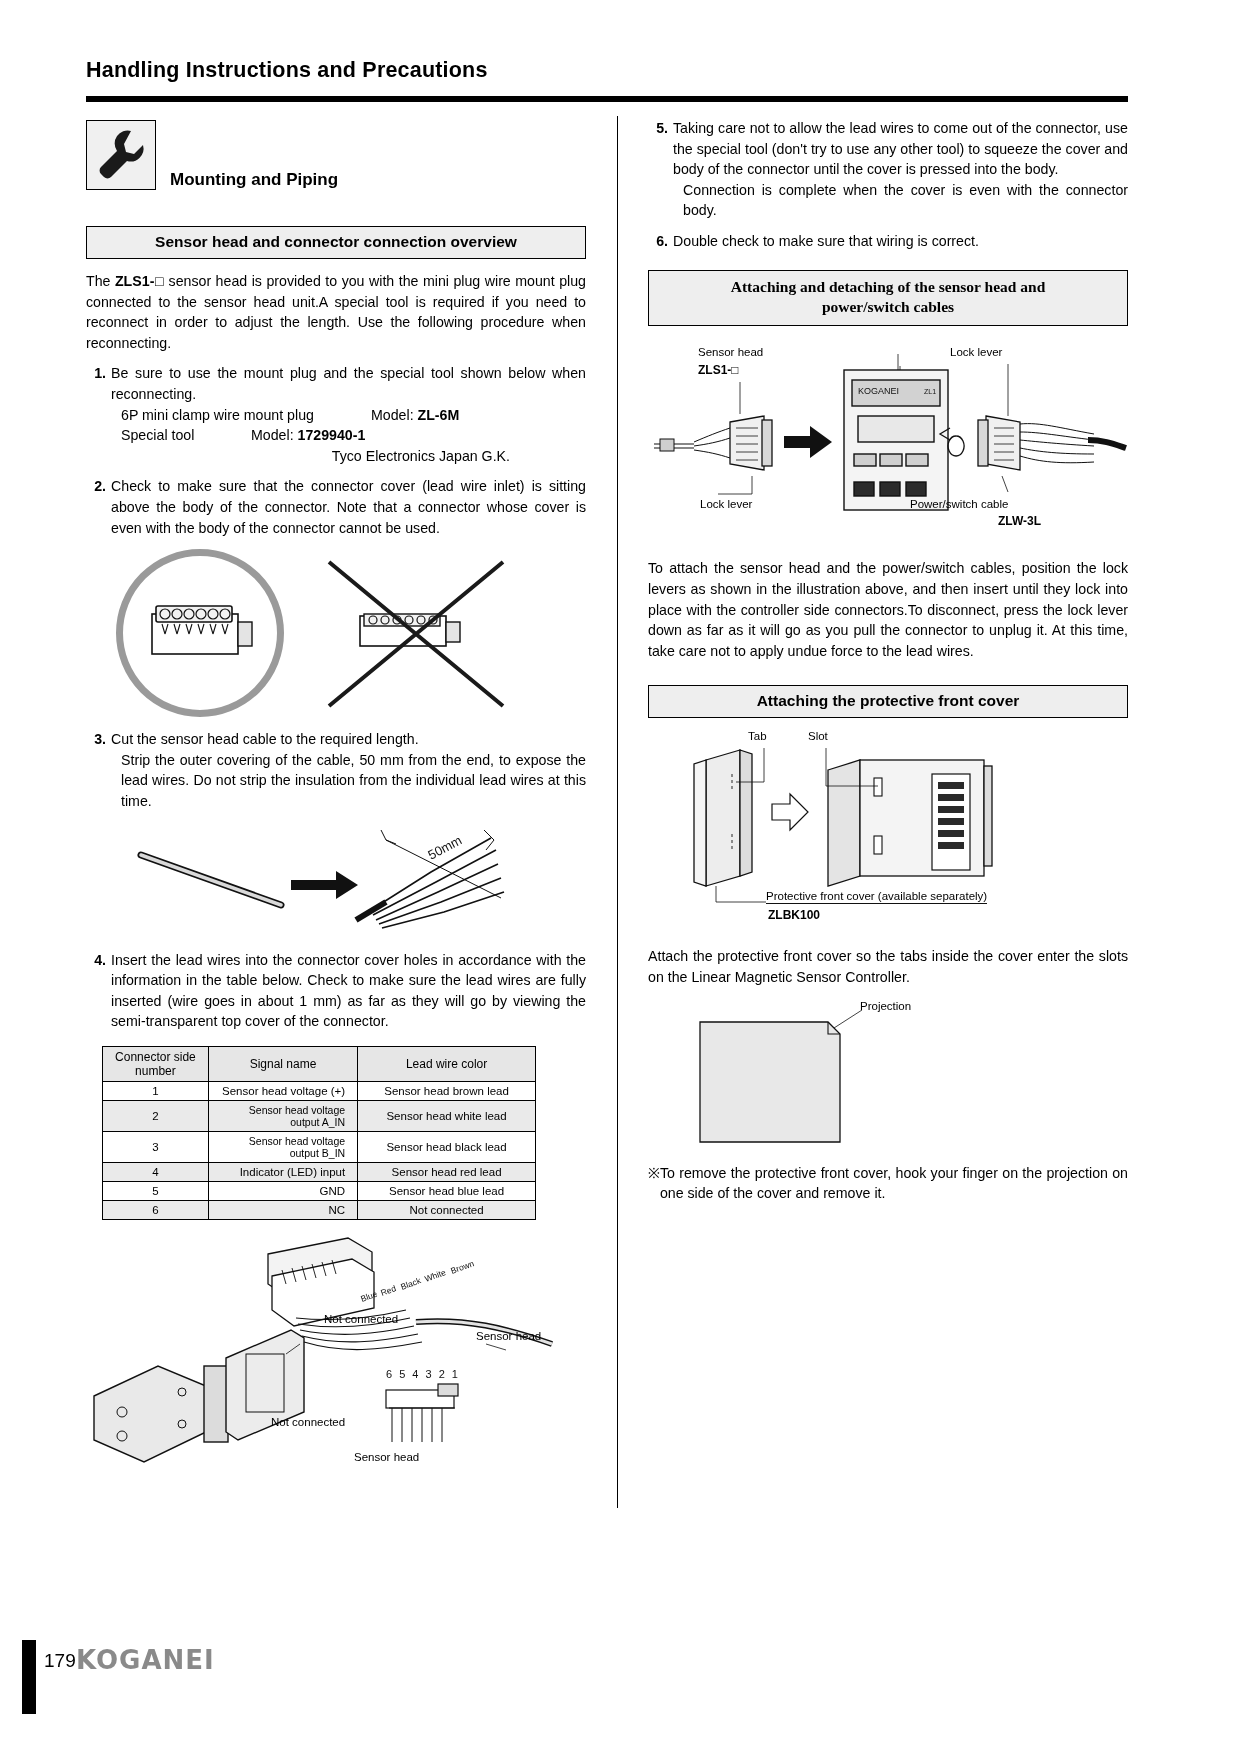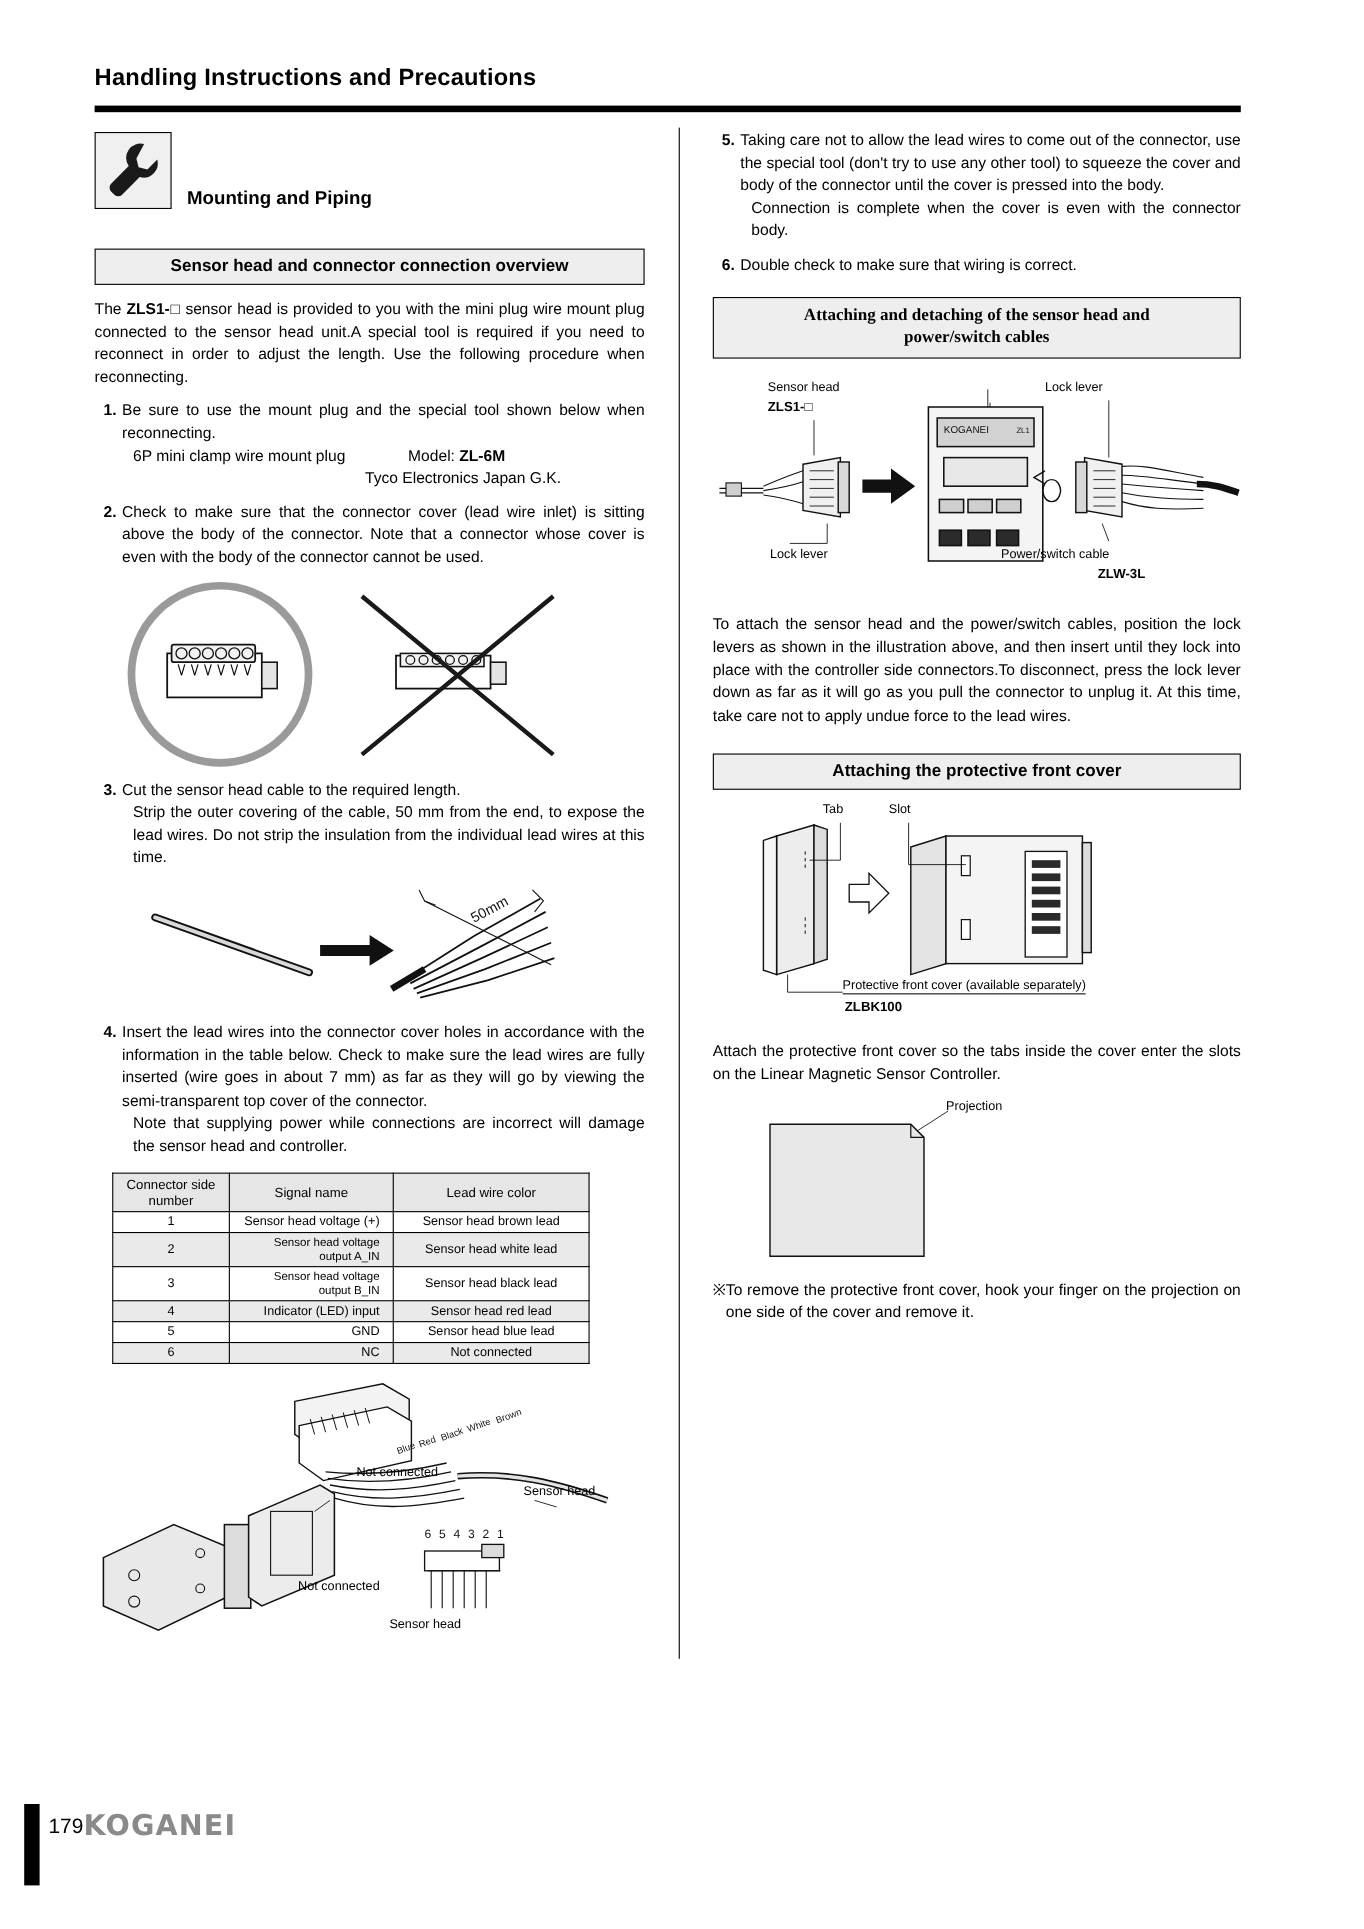"Special tool Model: 1729940-1" span.indent { html: none -> <span> <span>Special tool</span><span>Model: </span><span>1729940-1</span> </span> }
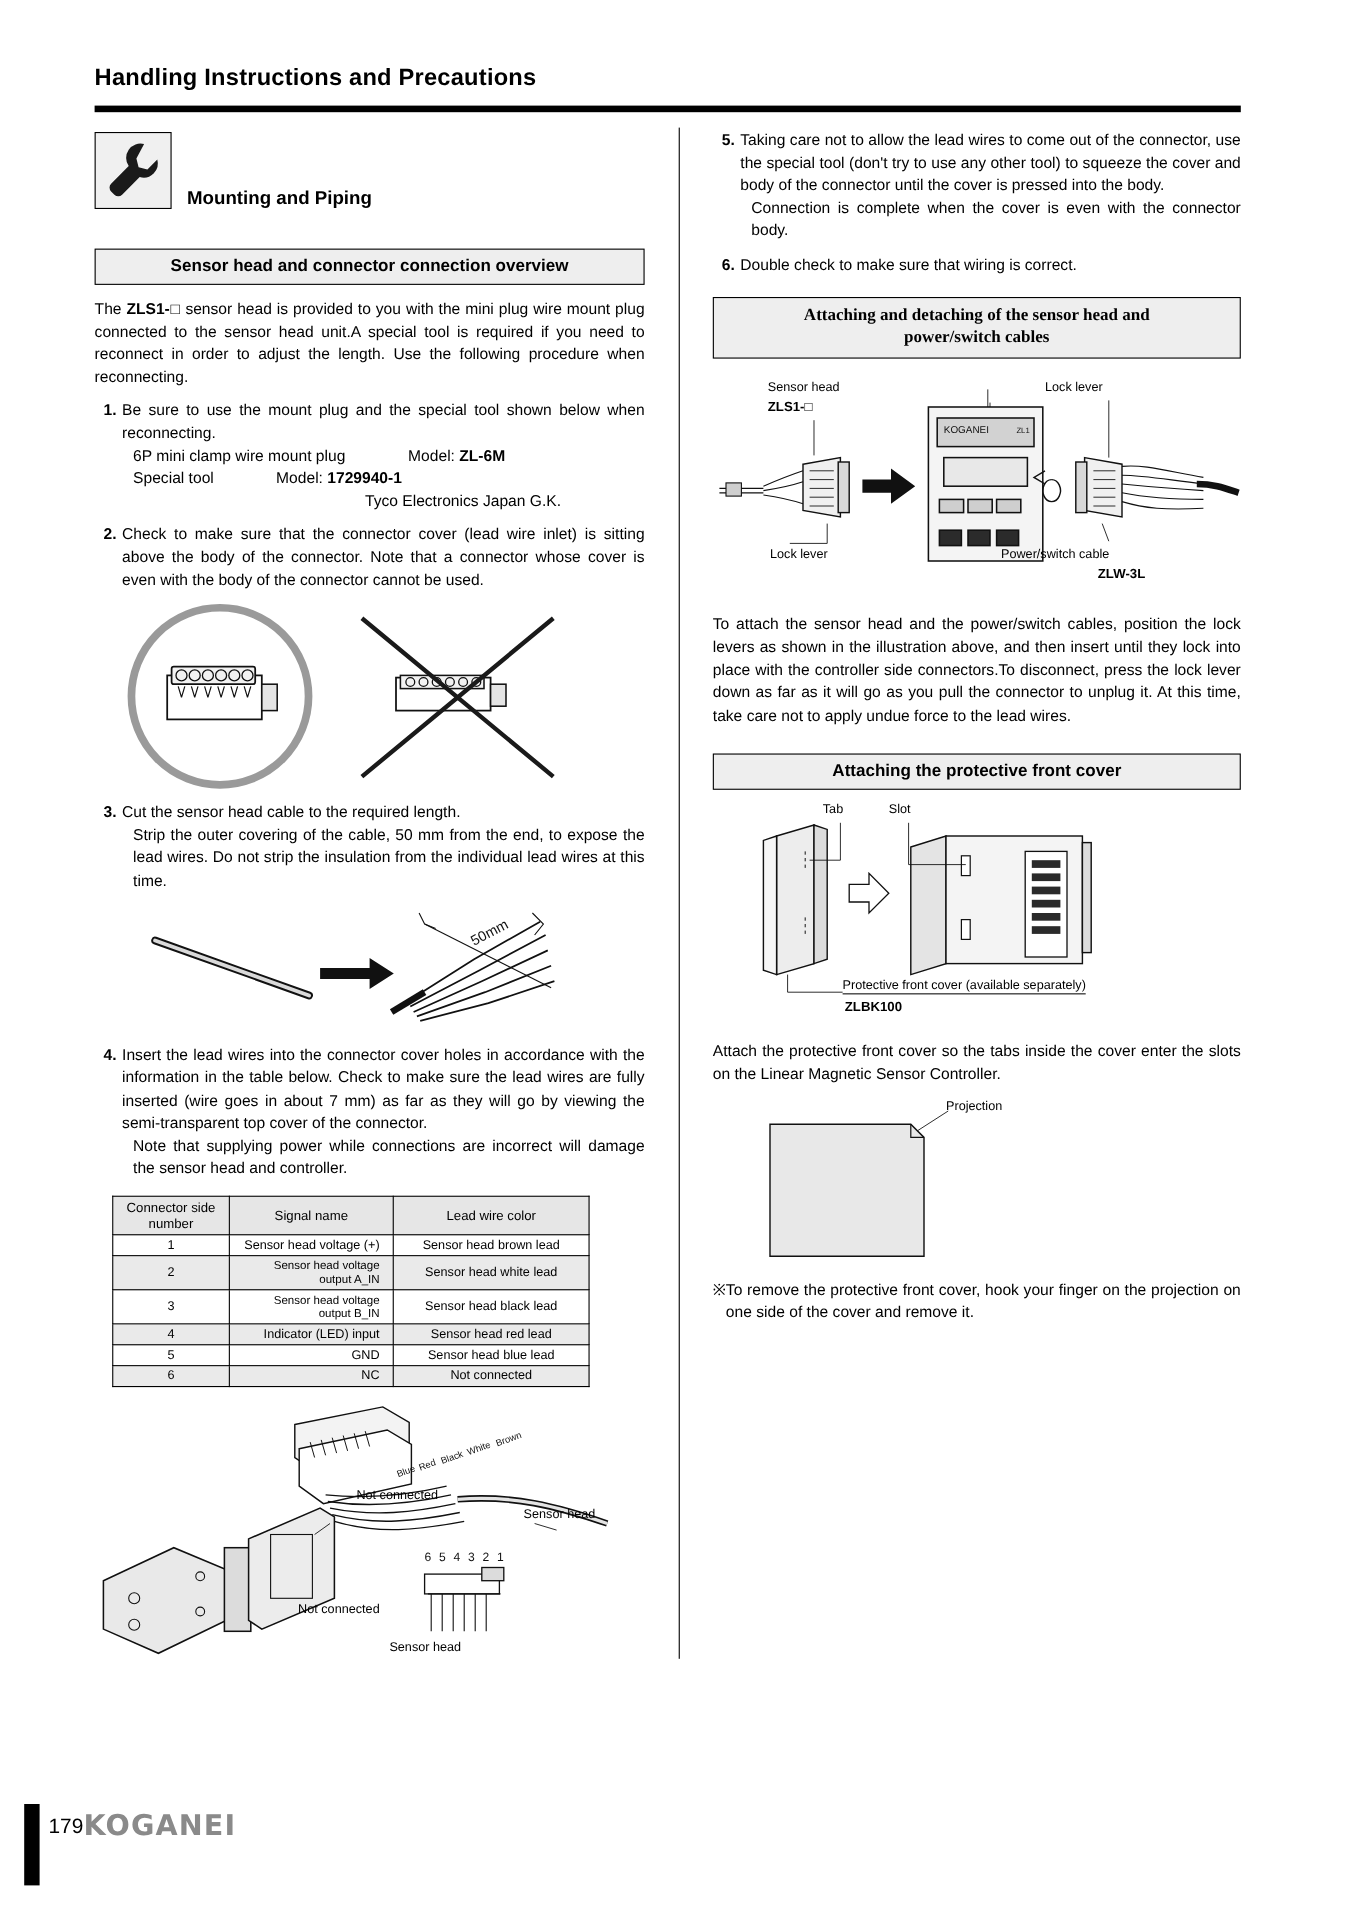"Insert the lead wires into" span { text: 7 -> 1 }
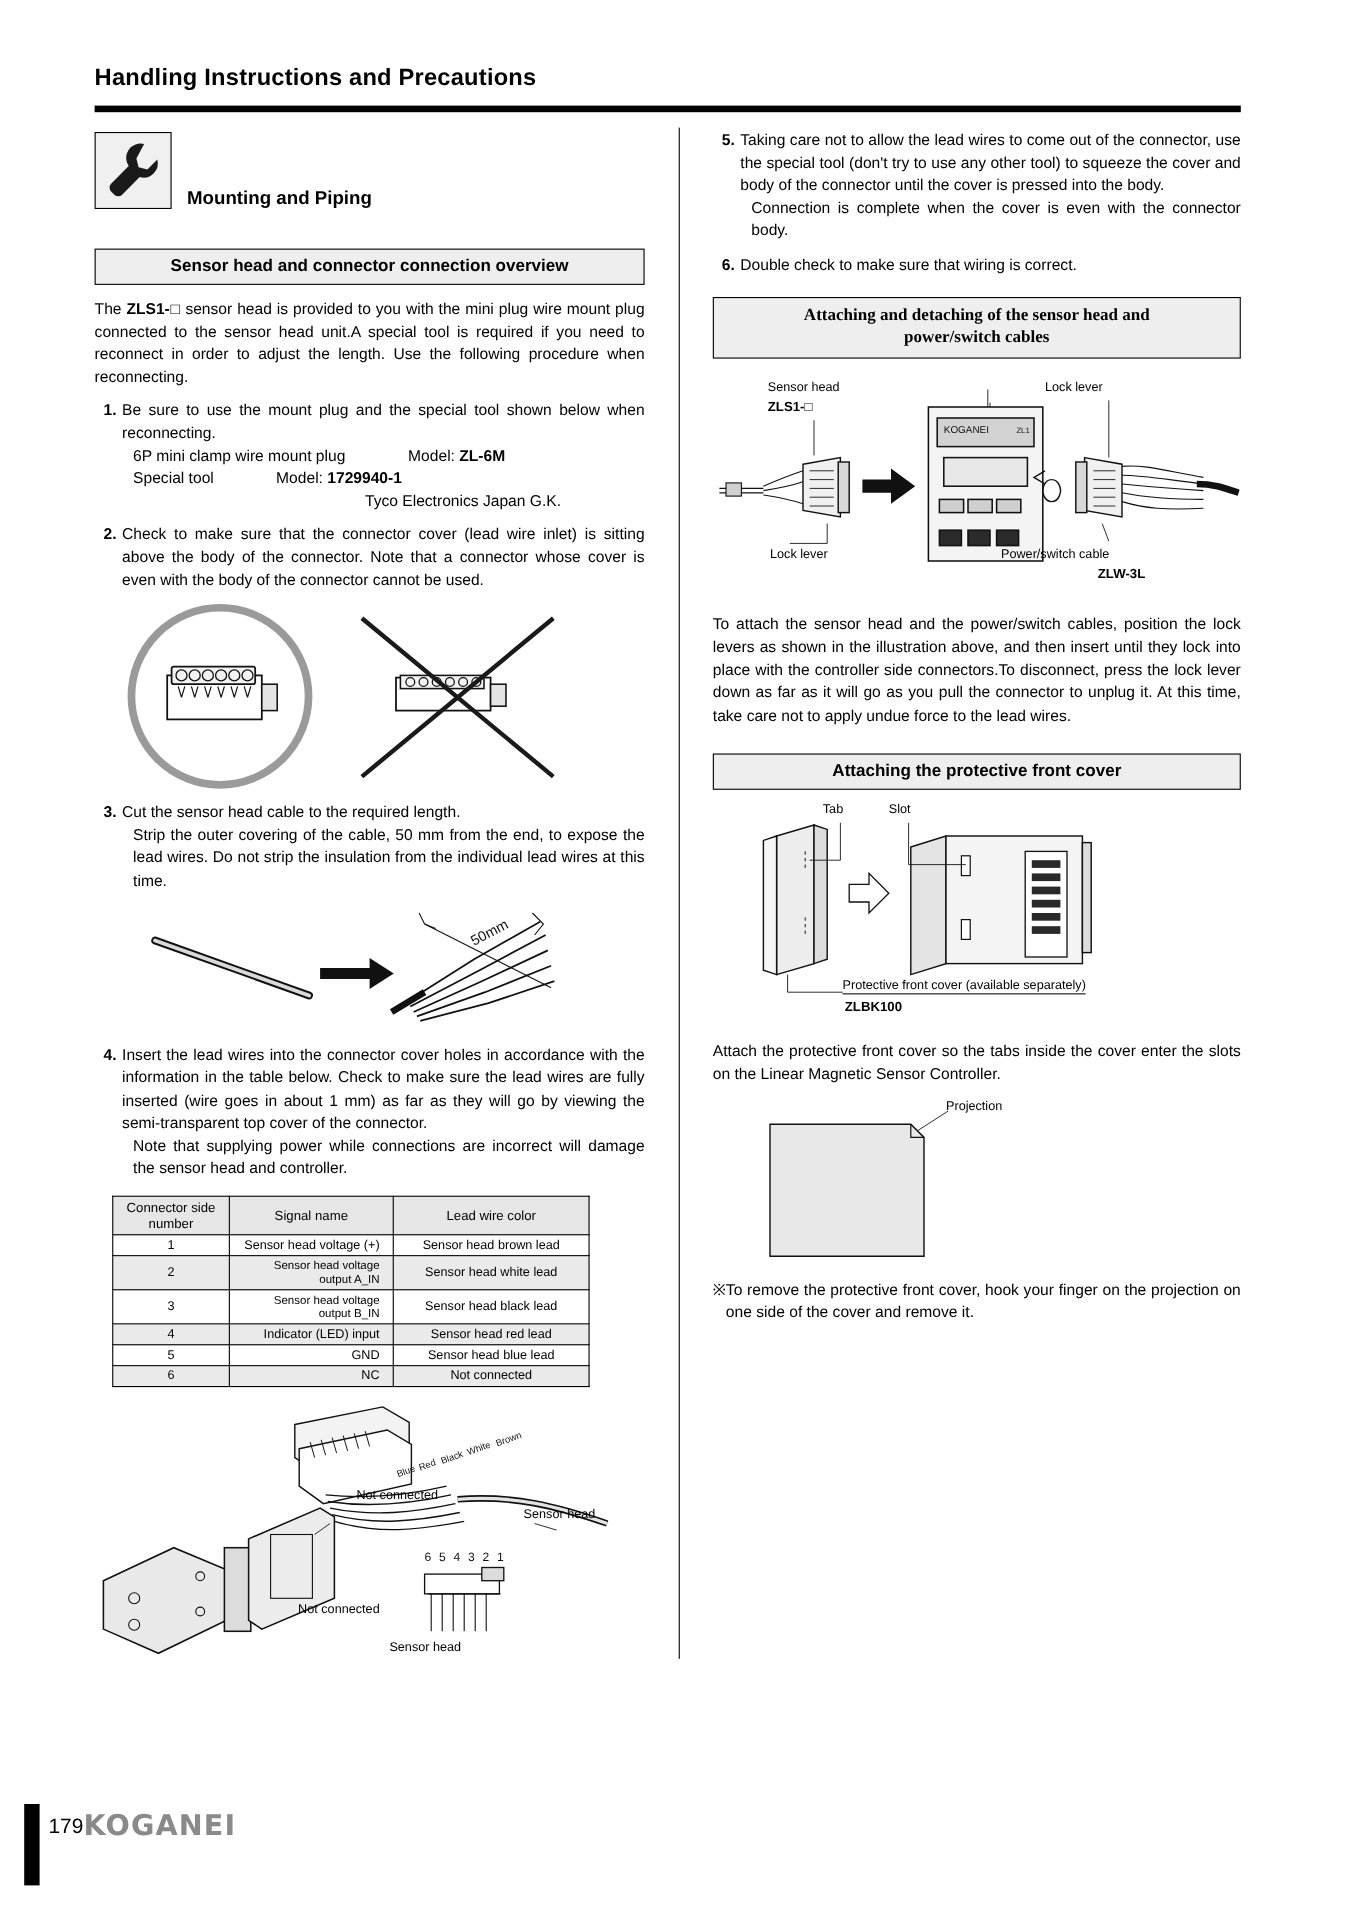"Note that supplying power while" span.indent { html: <span>Note that supplying power while connections are incorrect will damage the sensor head and controller.</span> -> none }
